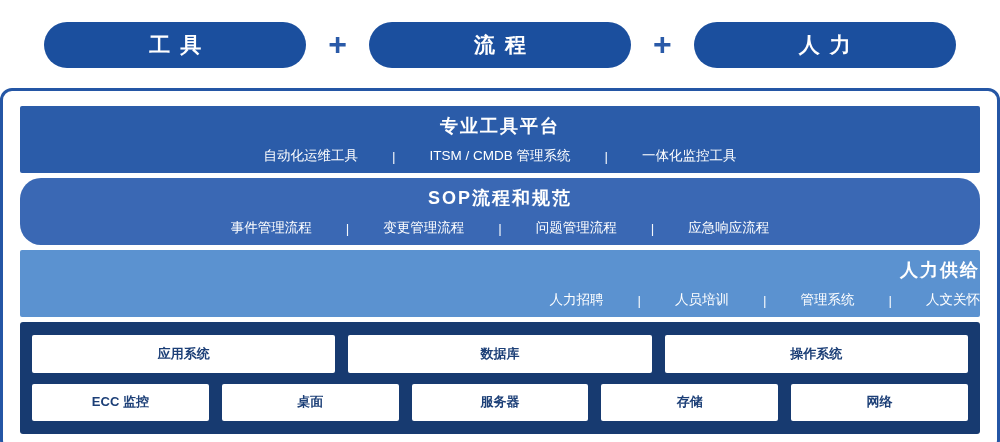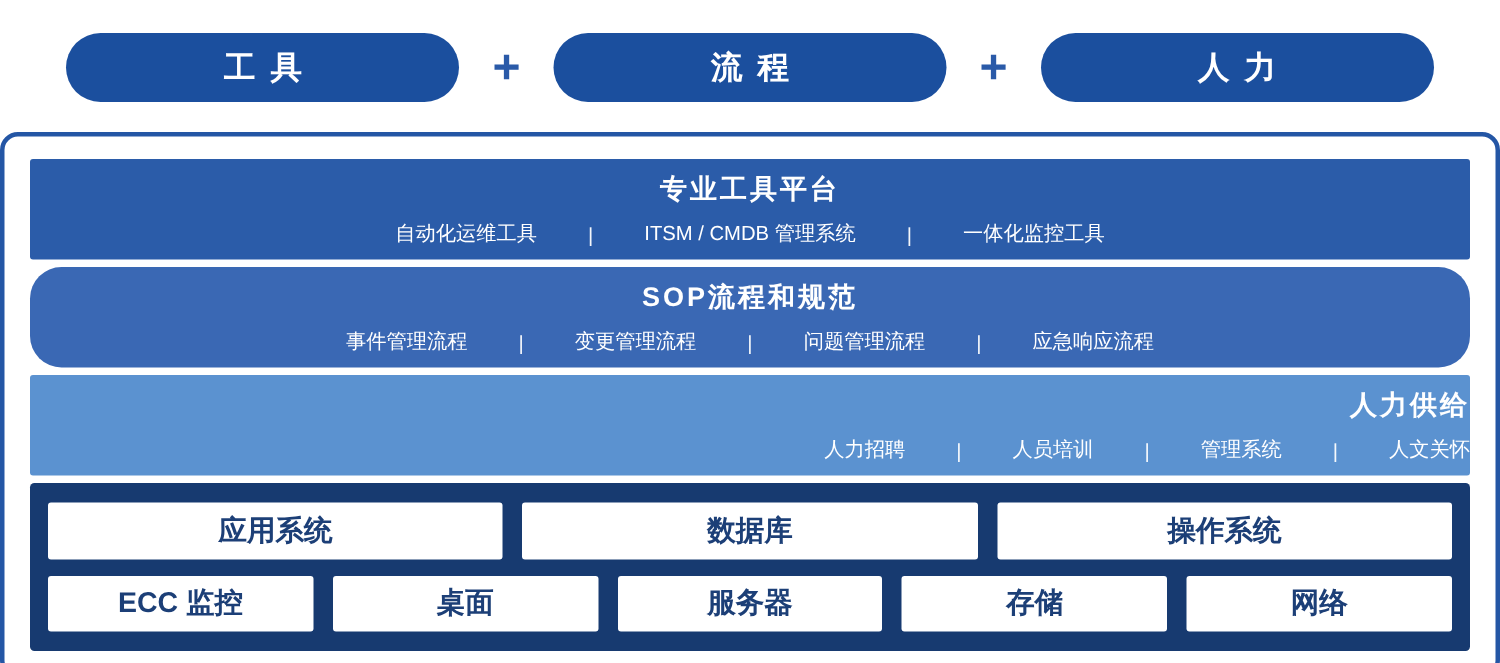"应用系统" .cell { font-size: 19px -> 13px }
